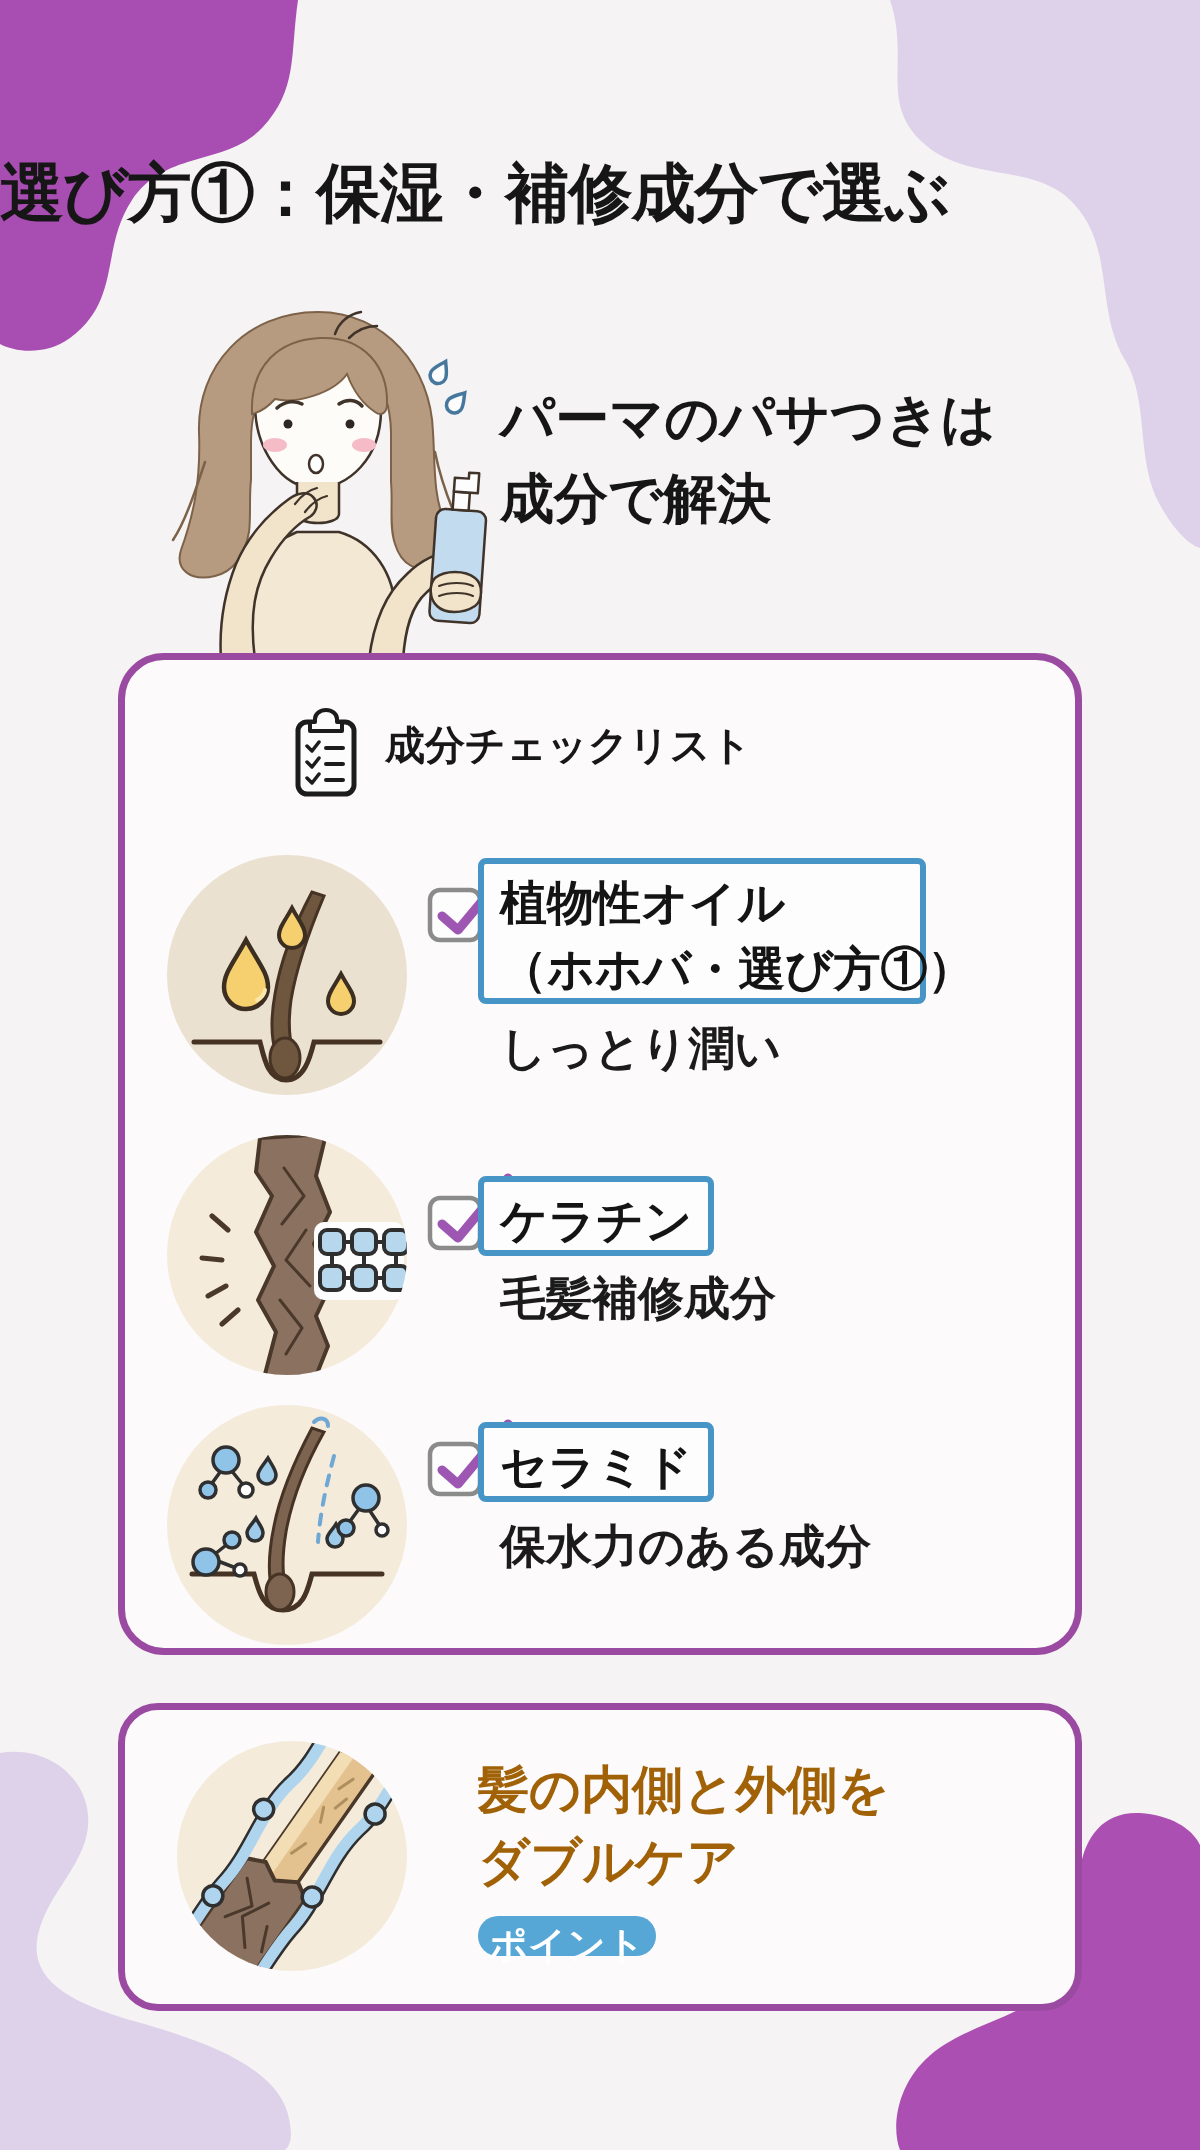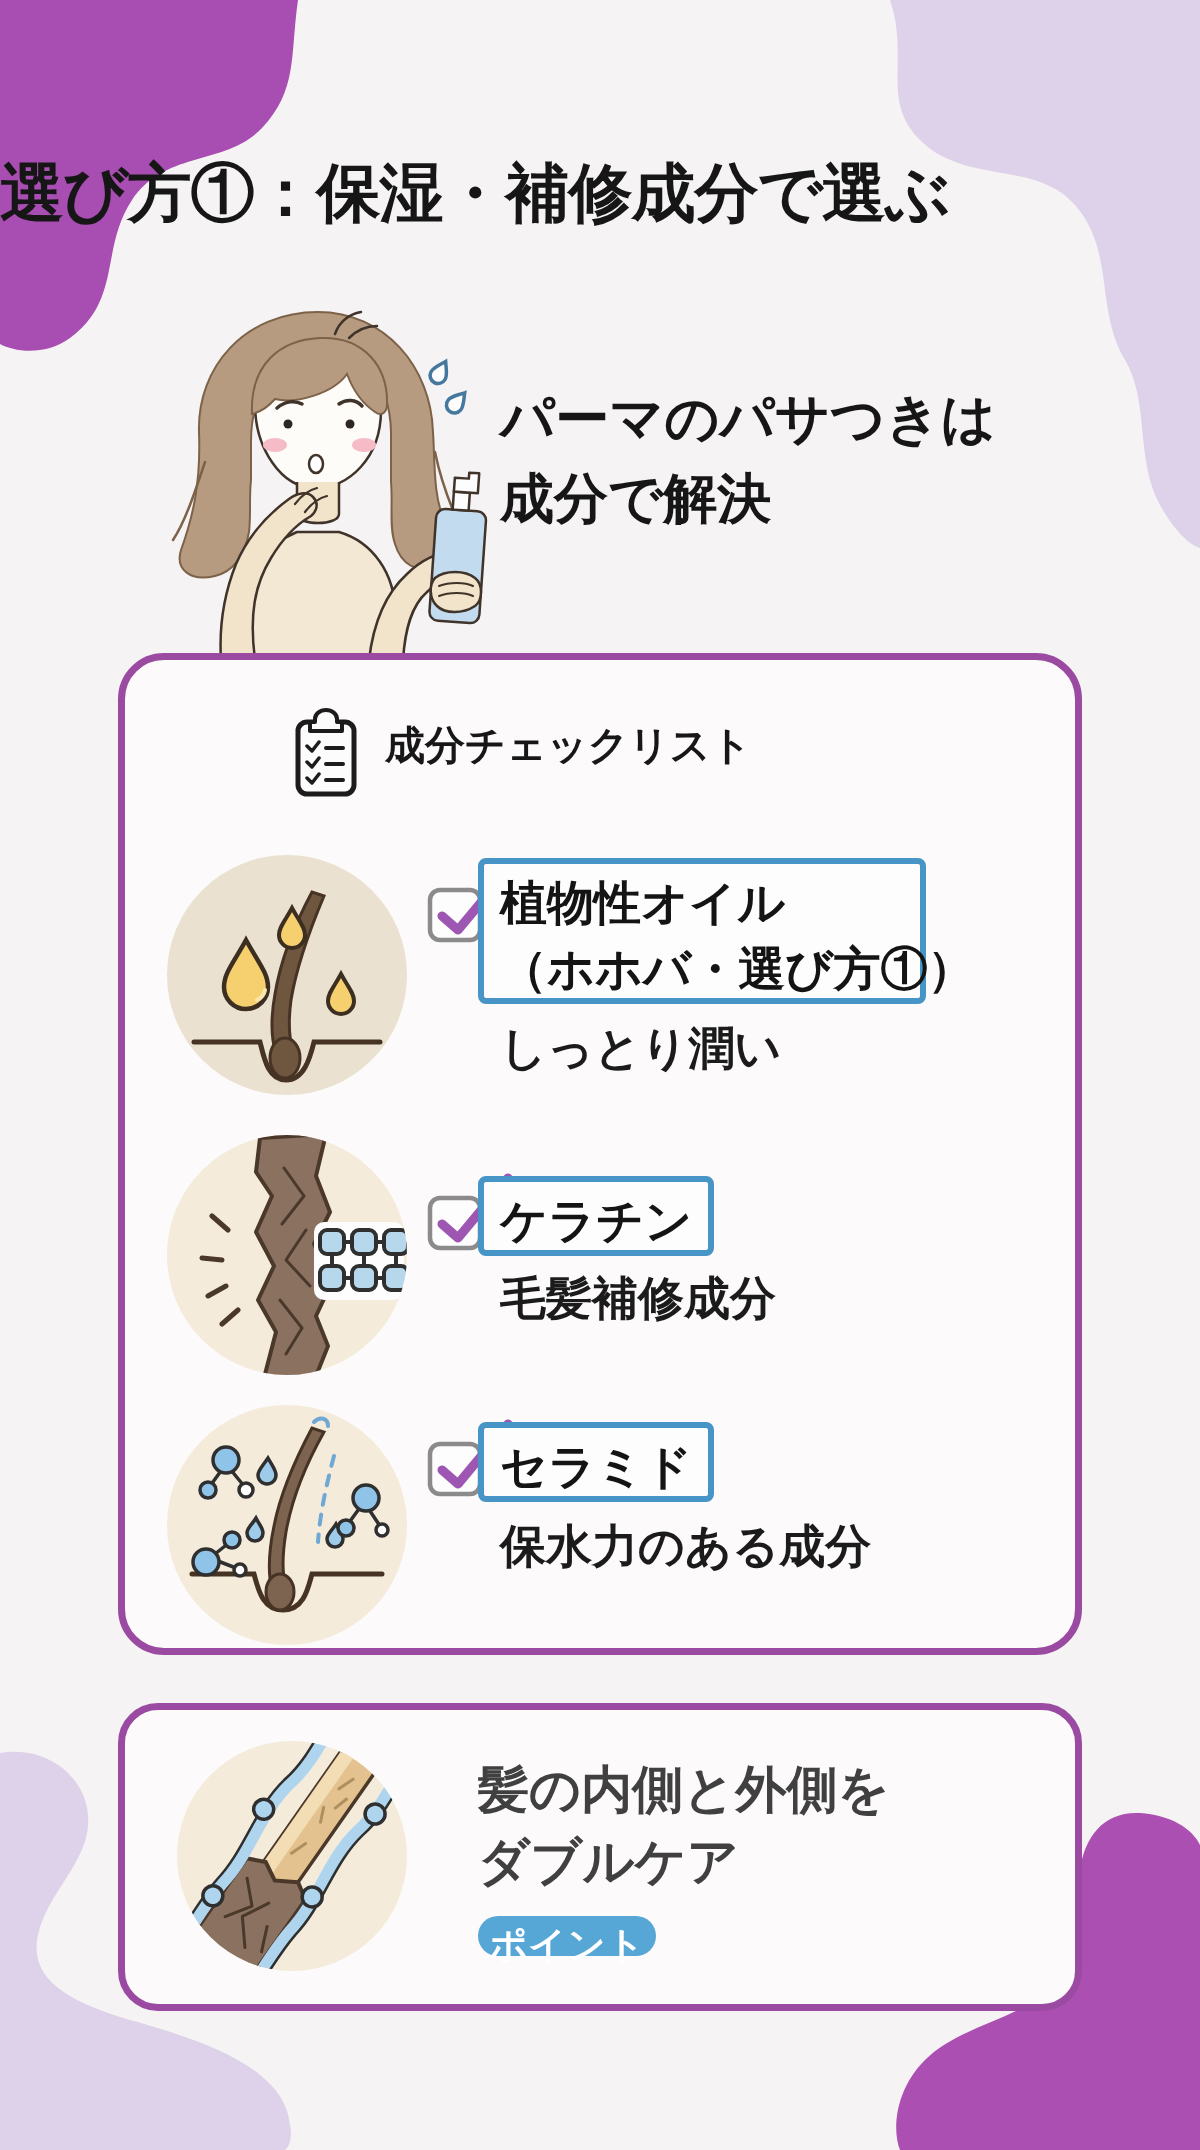"髪の内側と外側を" .point-heading { color: #404040 -> #a16207 }
